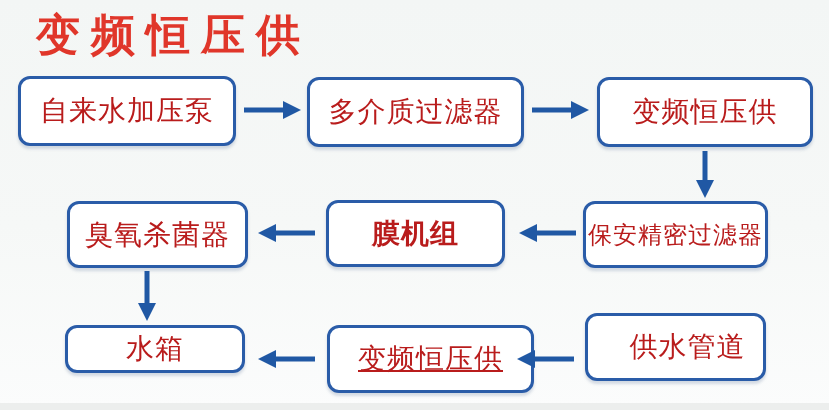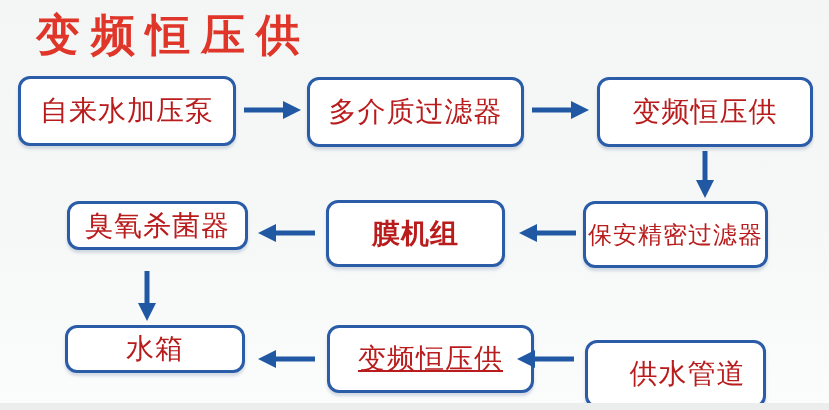"臭氧杀菌器" div.node { height: 49px -> 67px }
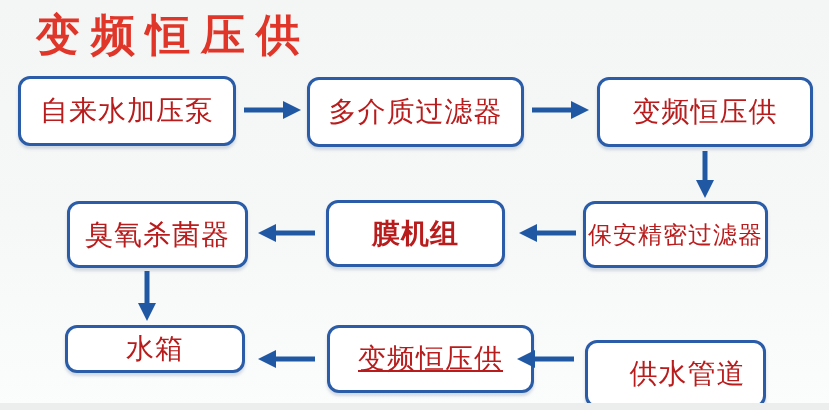"供水管道" div.node { top: 340px -> 313px }
